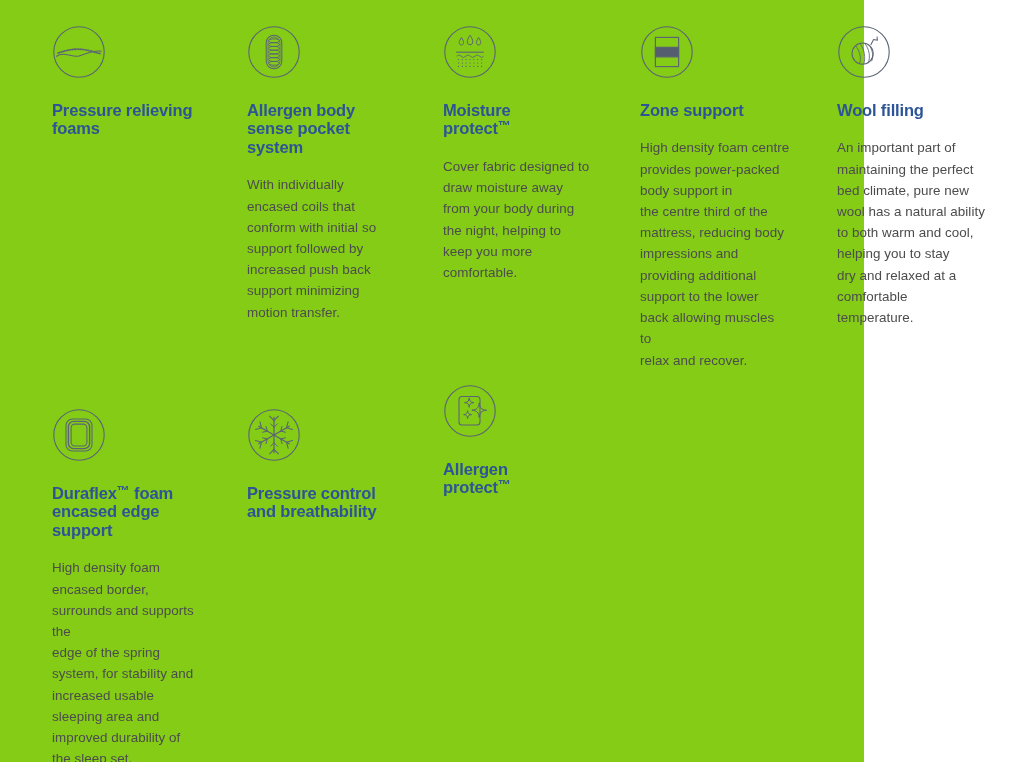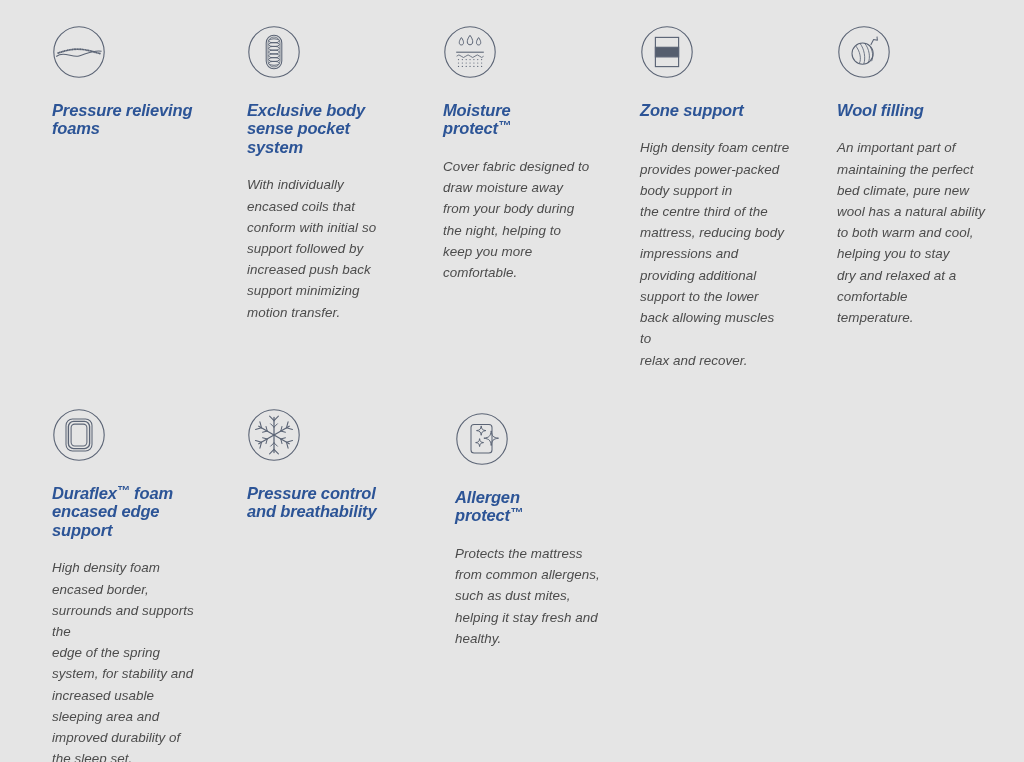"Pressure relieving" #features-grid { background: #e5e5e5 -> #84cc16; font-style: italic -> none; width: 1024px -> 864px }
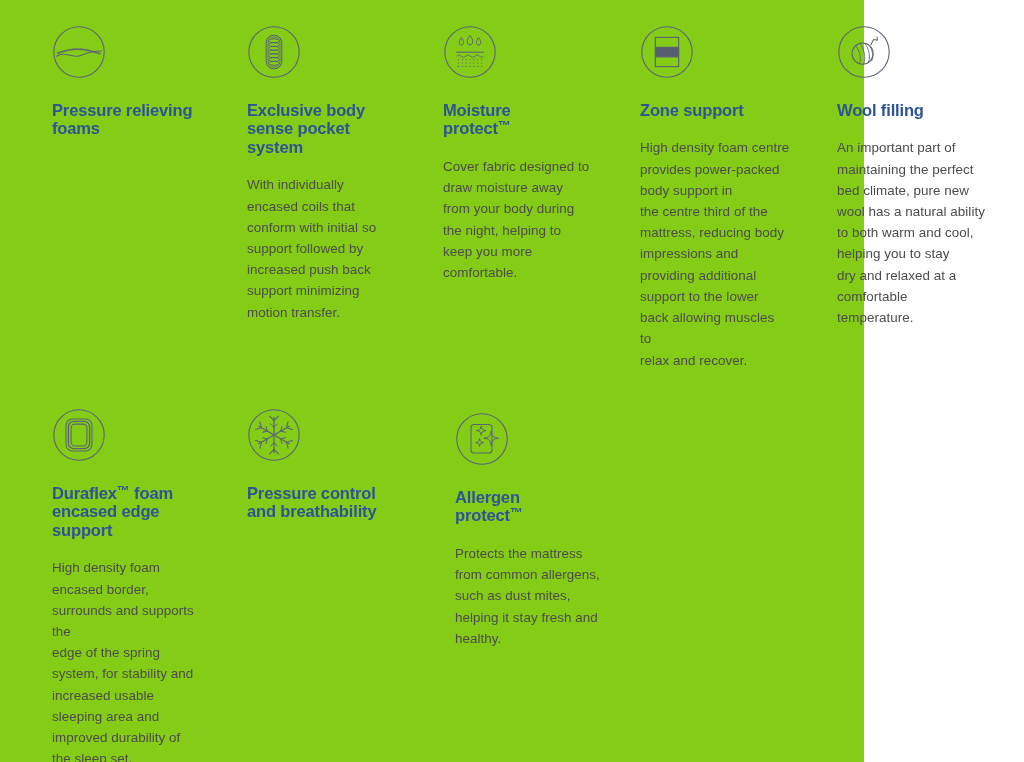"Exclusive body" div.feature-title { text: Exclusive -> Allergen }
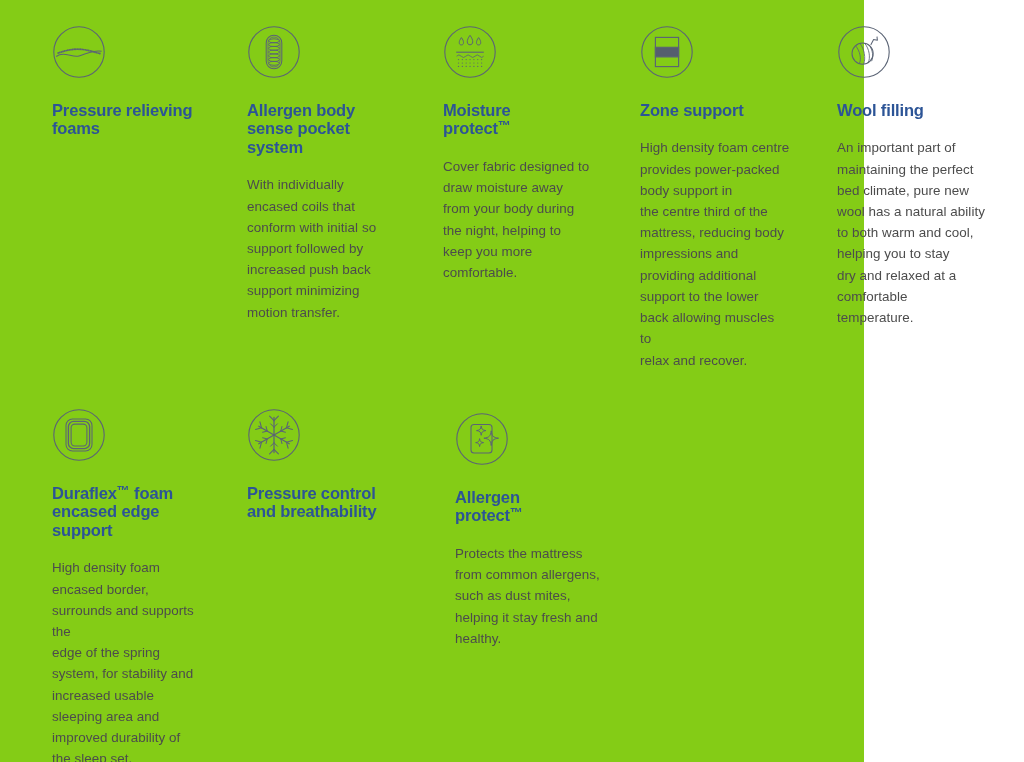"Allergen" div.feature-card { margin-left: 12px -> none; top: 412px -> 384px }
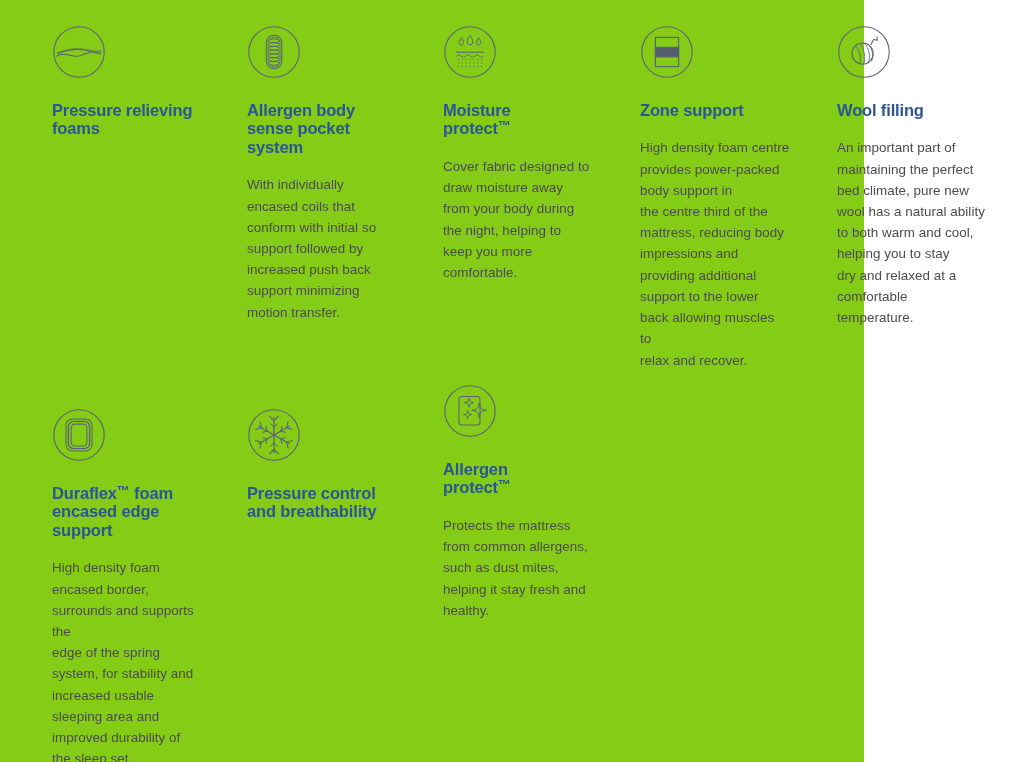"Protects the mattress" div.feature-body { html: <div>Protects the mattress from common allergens, such as dust mites, helping it stay fresh and healthy.</div> -> none }
